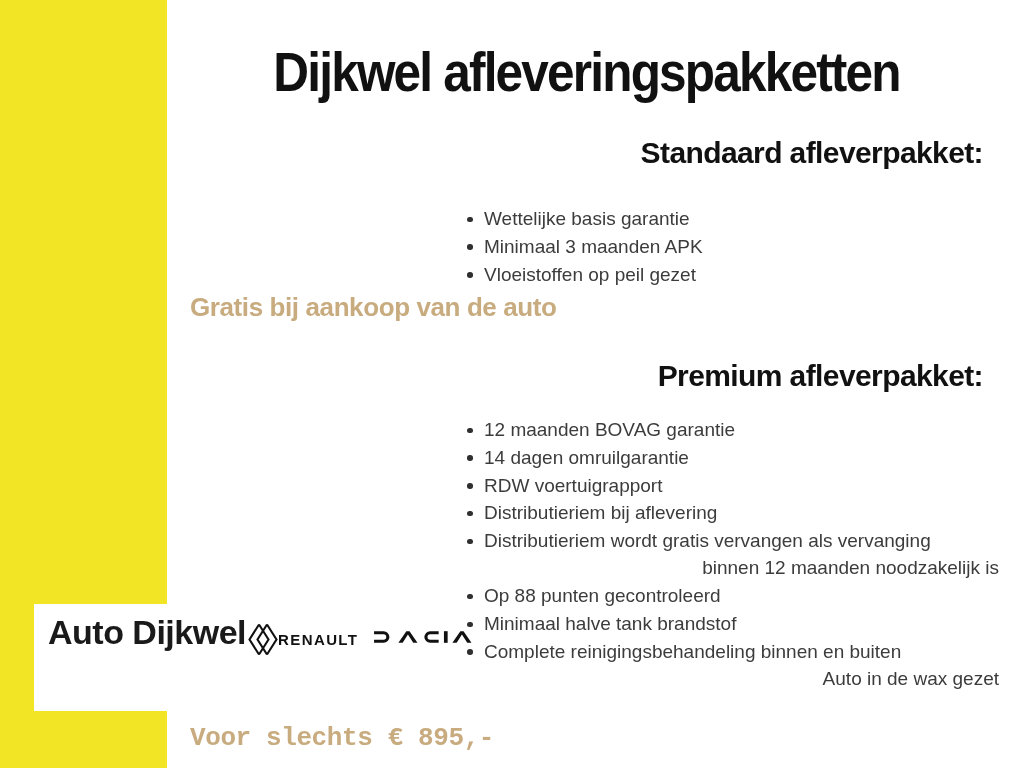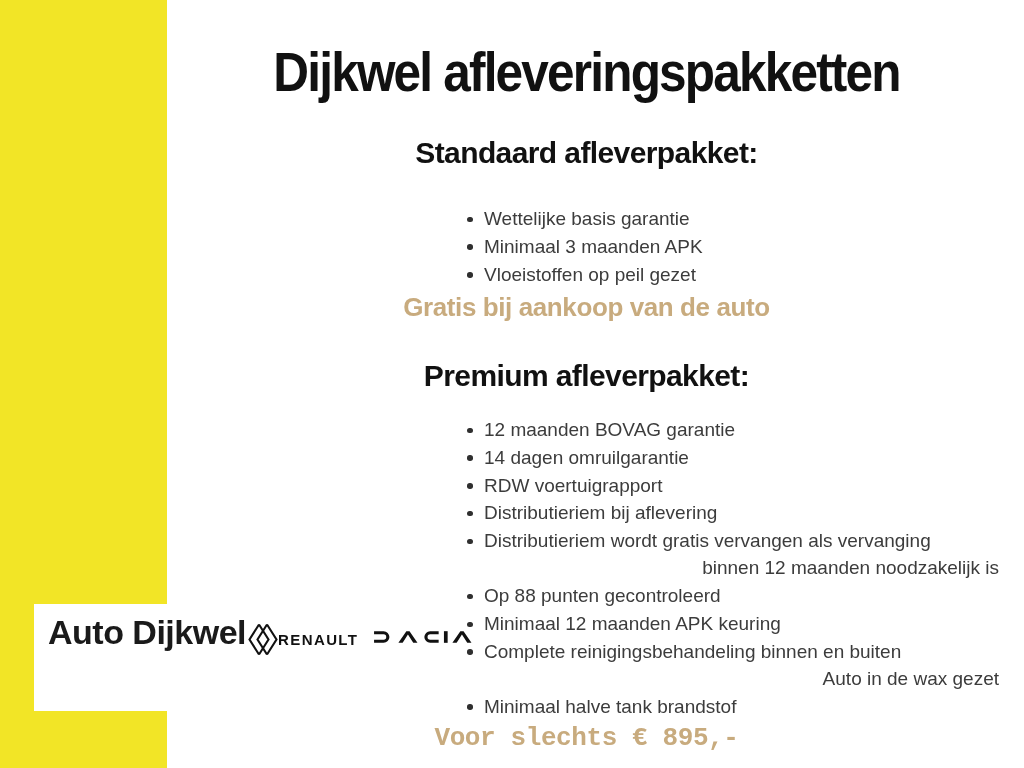"Standaard afleverpakket:" .pkg-heading { text-align: center -> right }
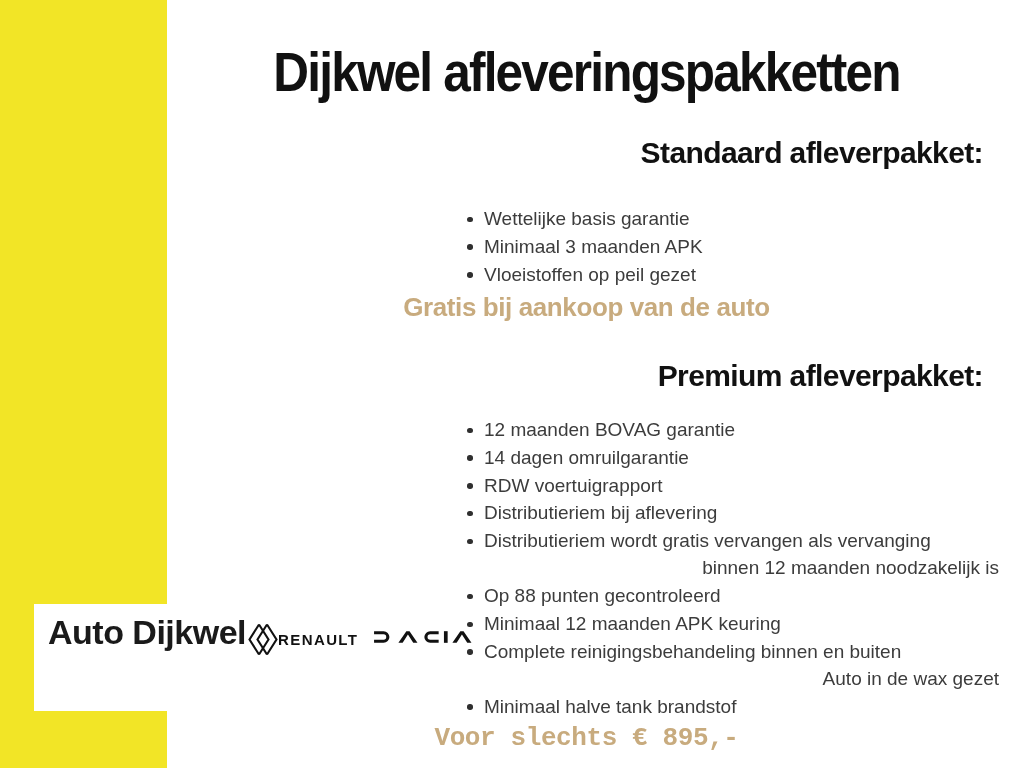"Gratis bij aankoop van de" .promo-line { text-align: center -> left }
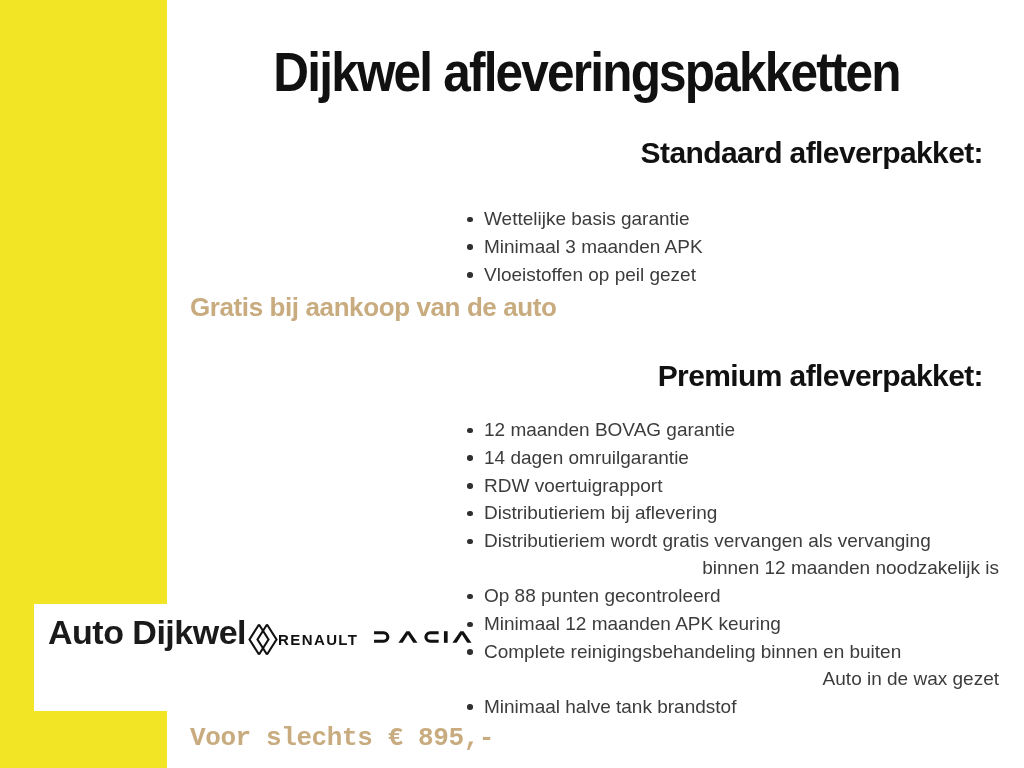"Minimaal 12 maanden APK keuring" li { html: <li> <span>Minimaal 12 maanden APK keuring</span> </li> -> none }
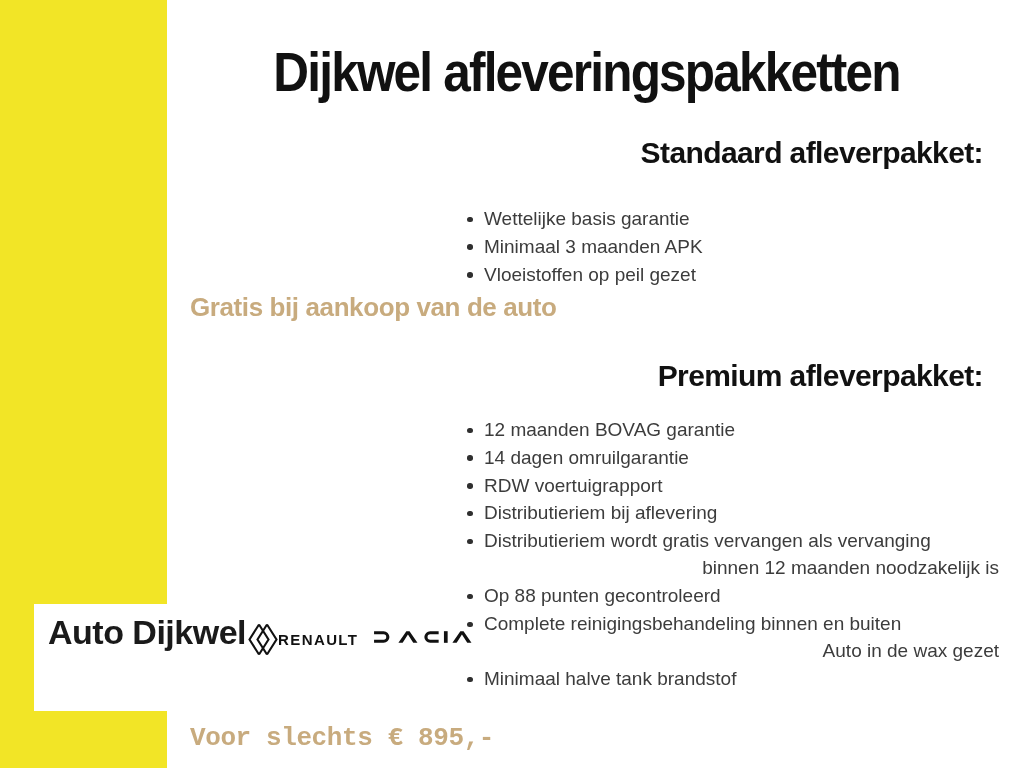"Complete reinigingsbehandeling binnen en" li { order: before "Minimaal halve tank brandstof" -> after "Minimaal halve tank brandstof" }
